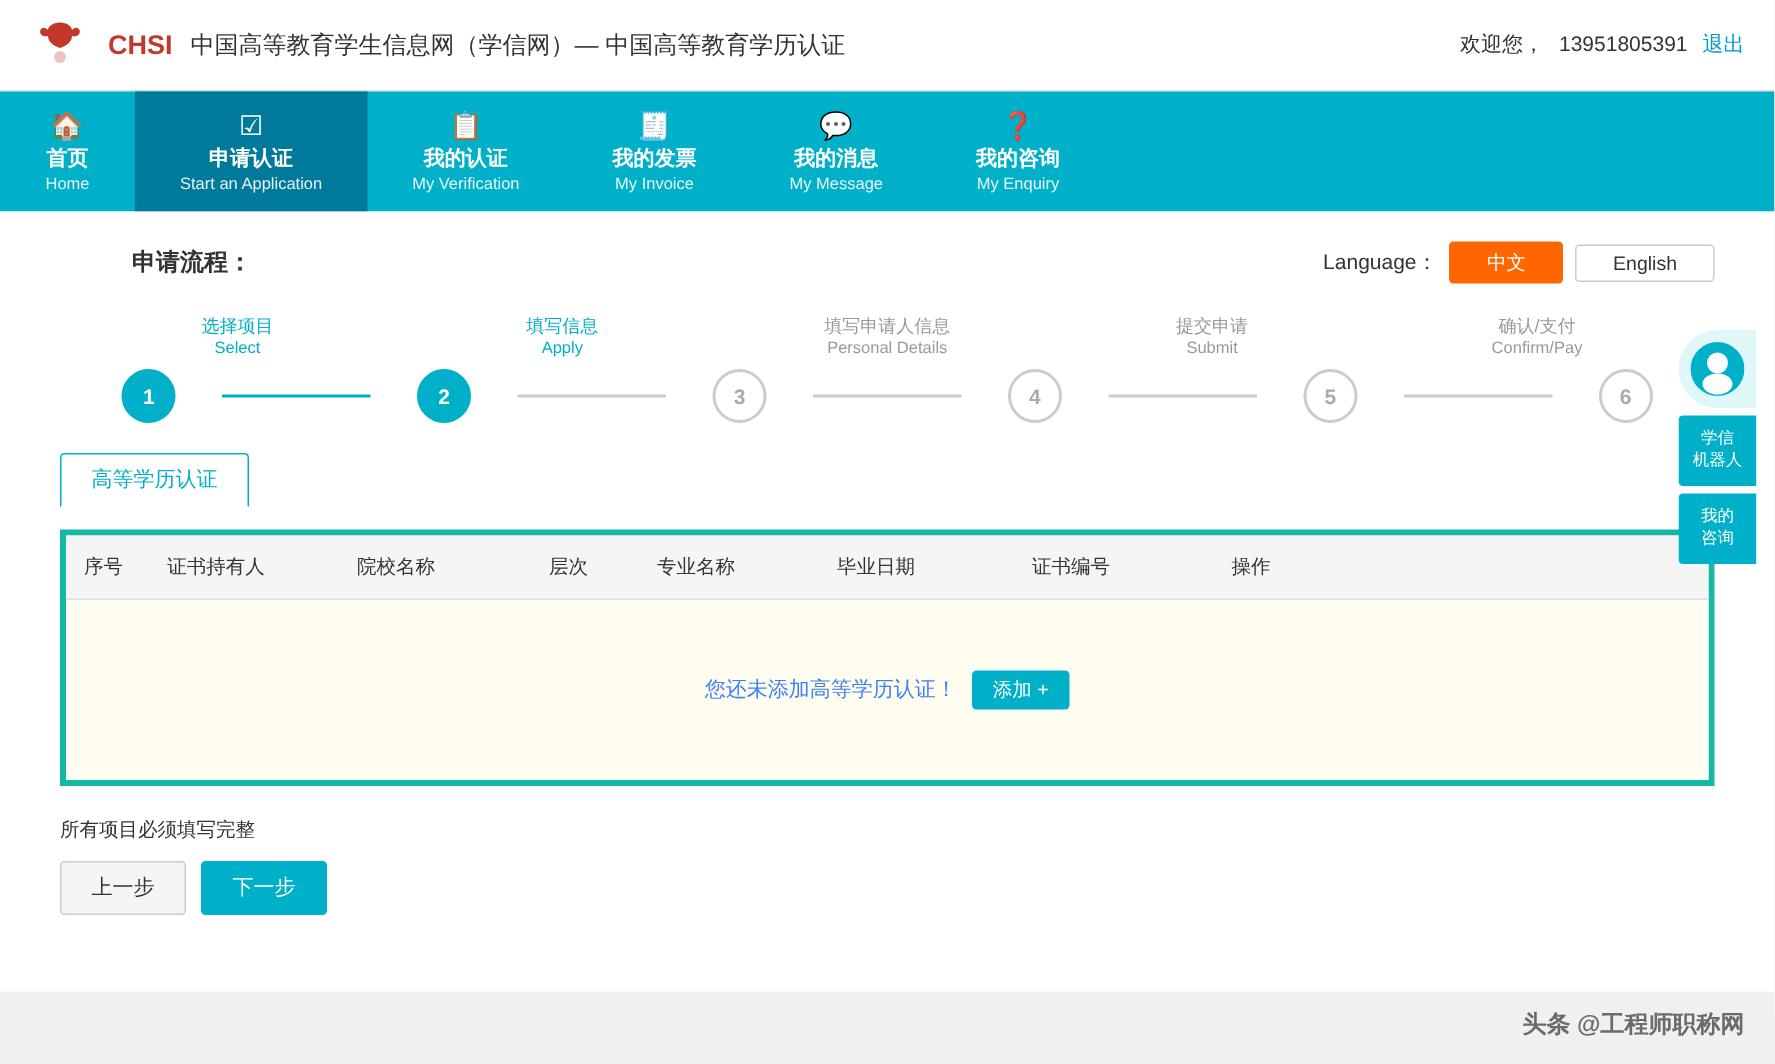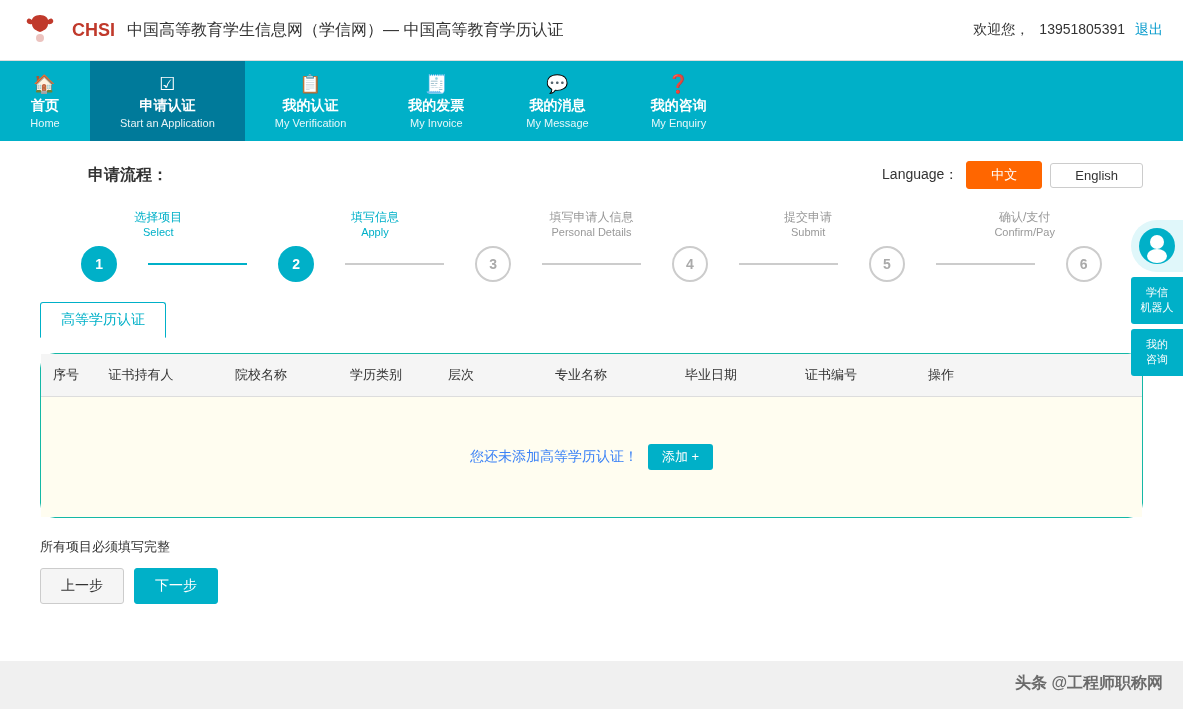"学信" .right-sidebar { right: 0 -> 12px }
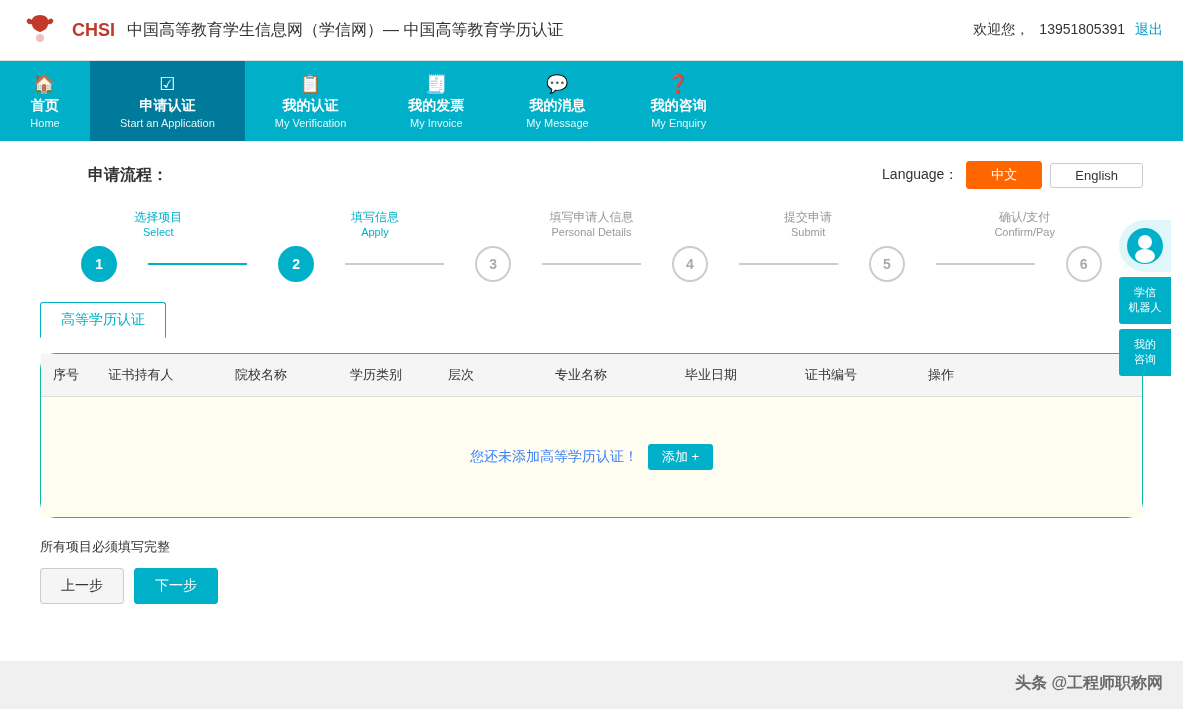"序号" .table-container { border: 1px solid #14b8a6 -> 4px solid #14b8a6; border-radius: 15px -> 0 }
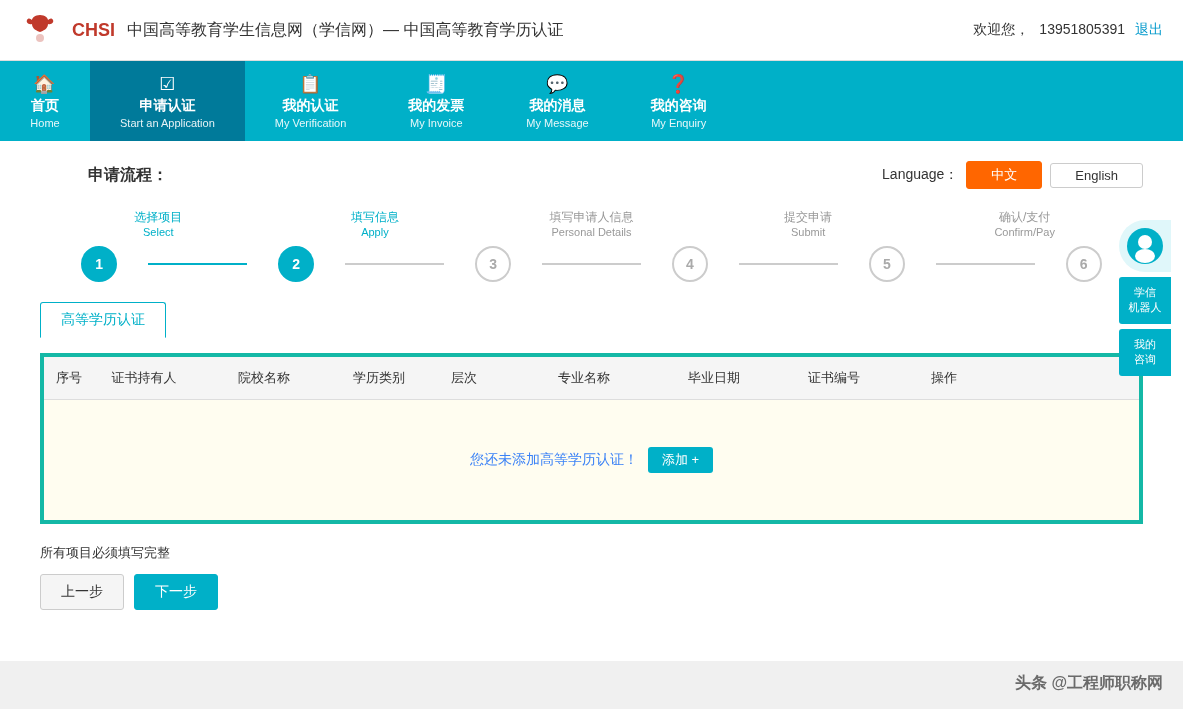"学历类别" div.th { html: <div>学历类别</div> -> none }
